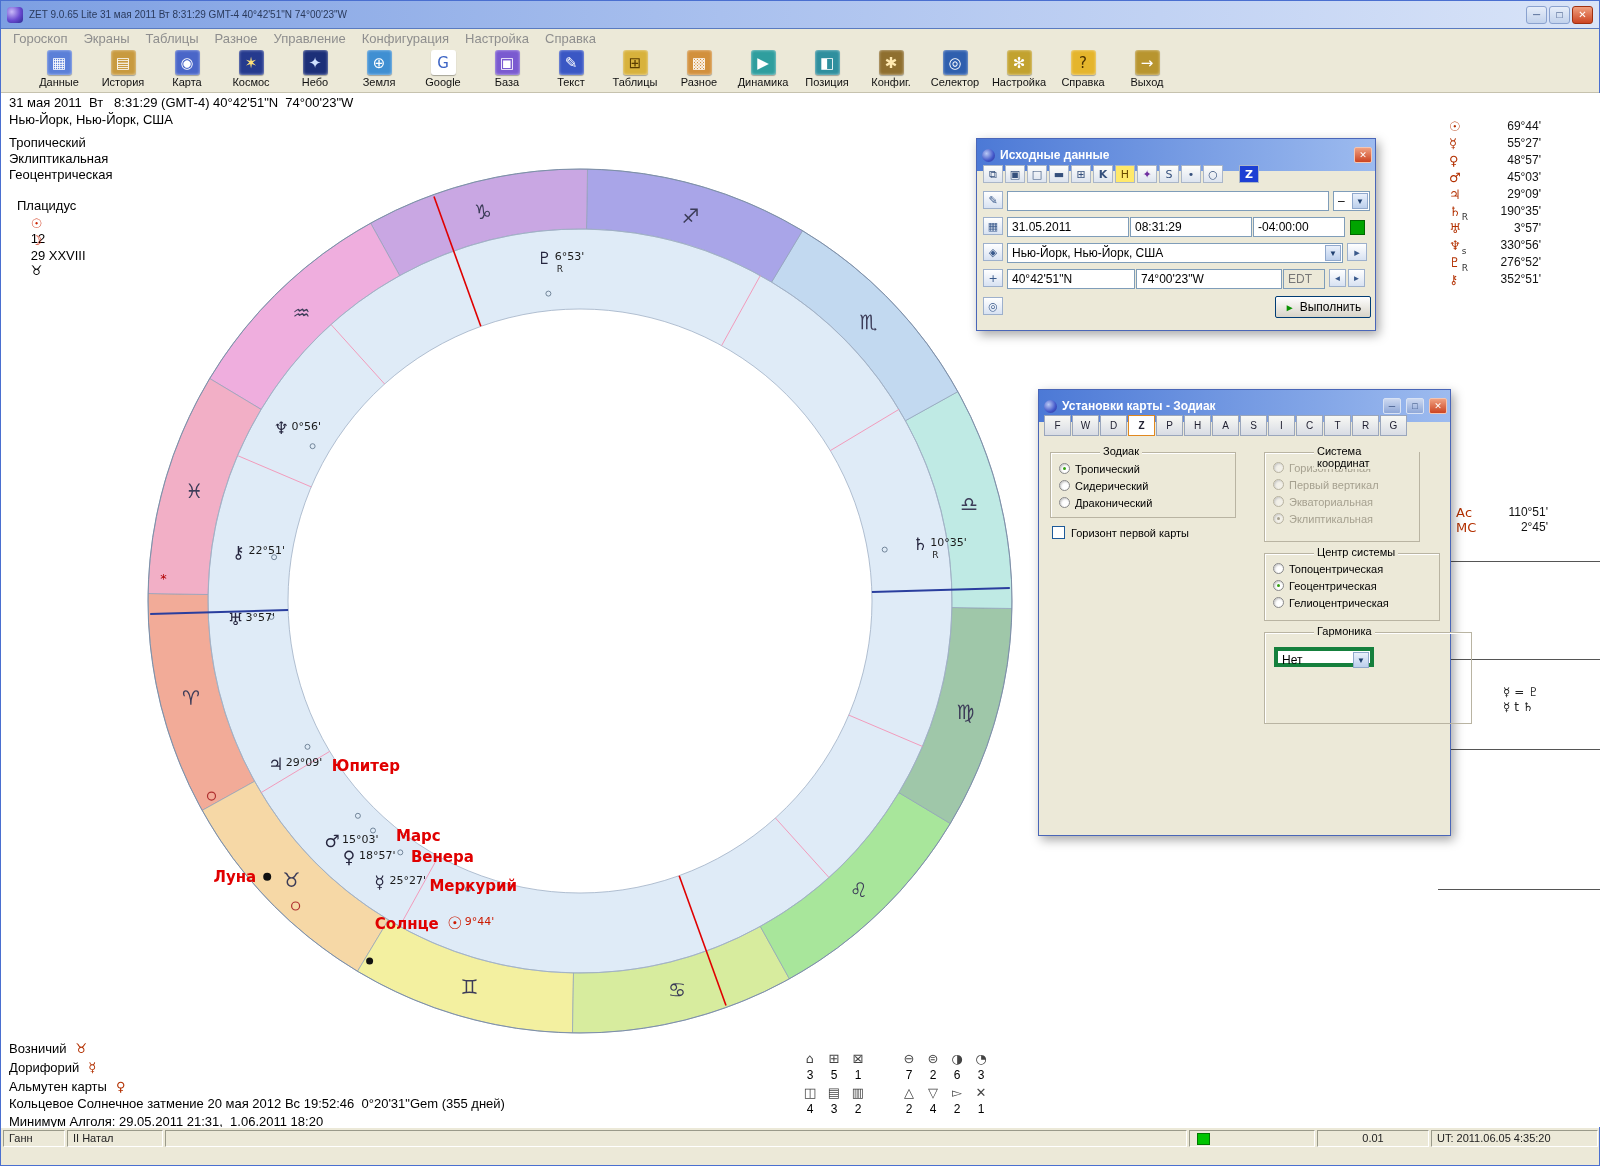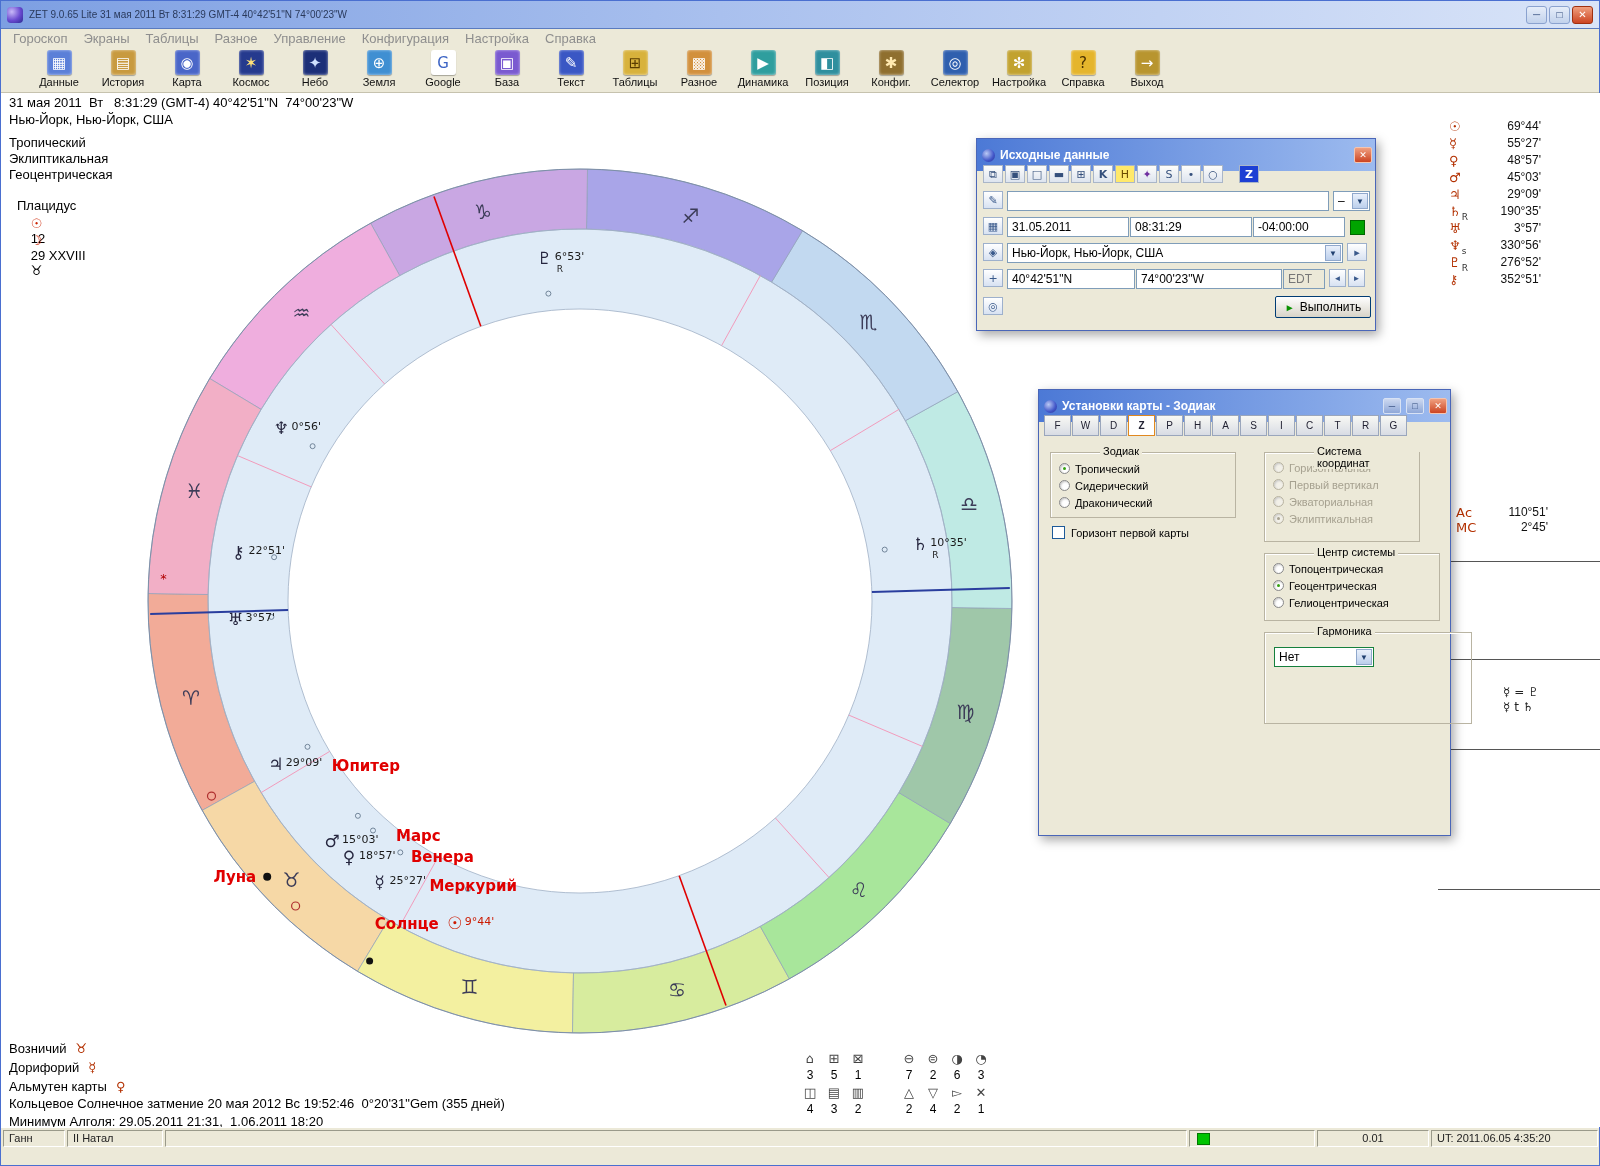"Нет" .select { border: 1px solid #15803d -> 4px solid #15803d }
